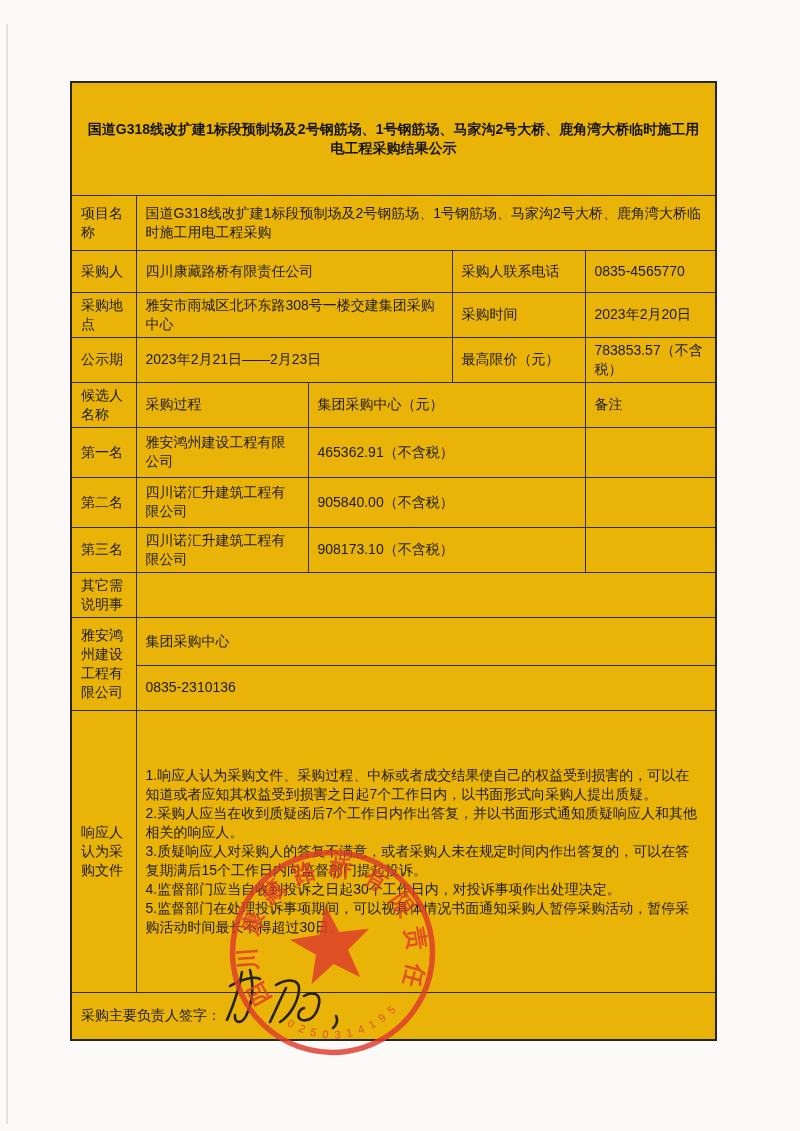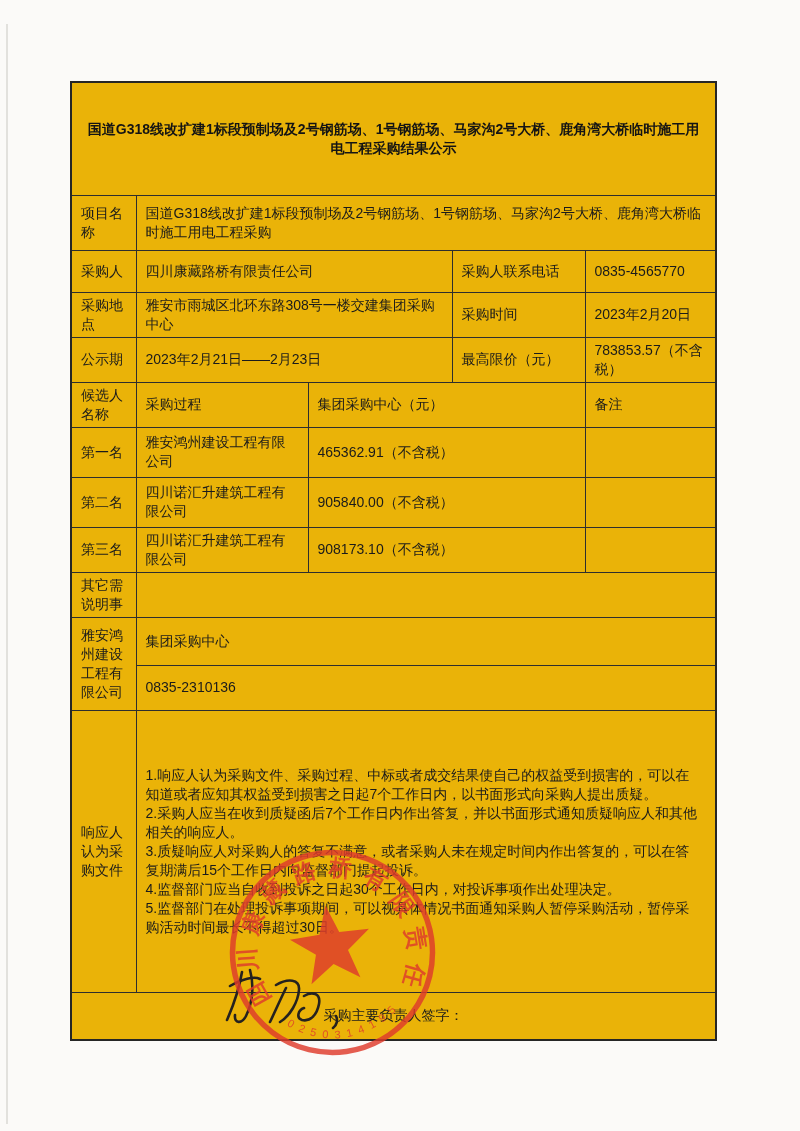"采购主要负责人签字：" .sig-cell { text-align: center -> none }
